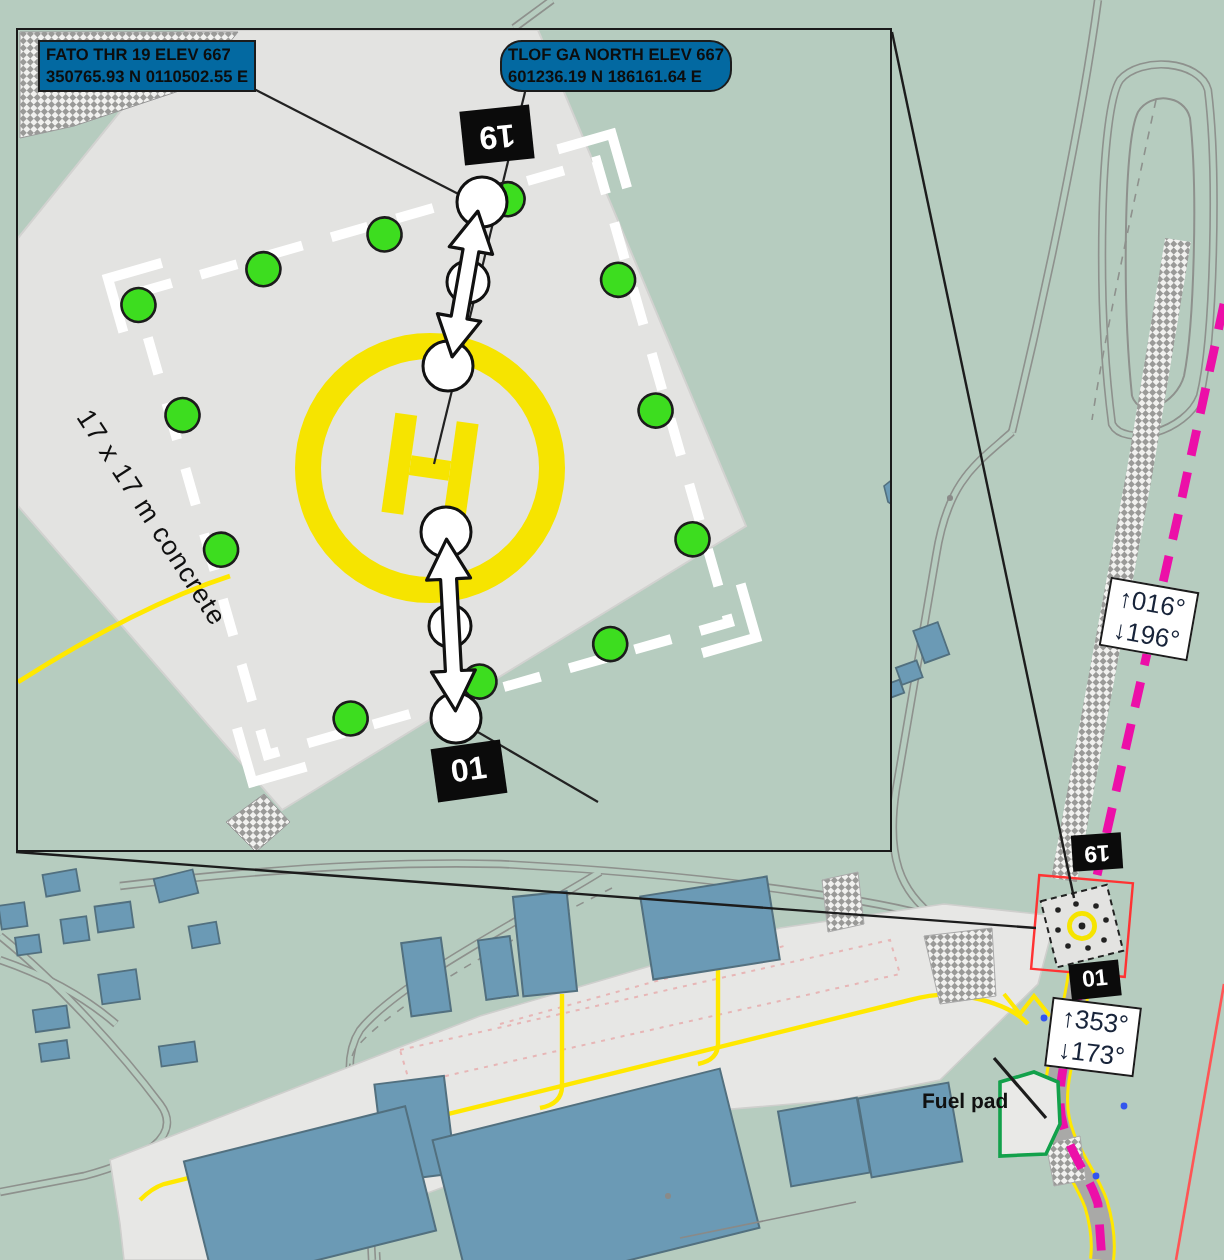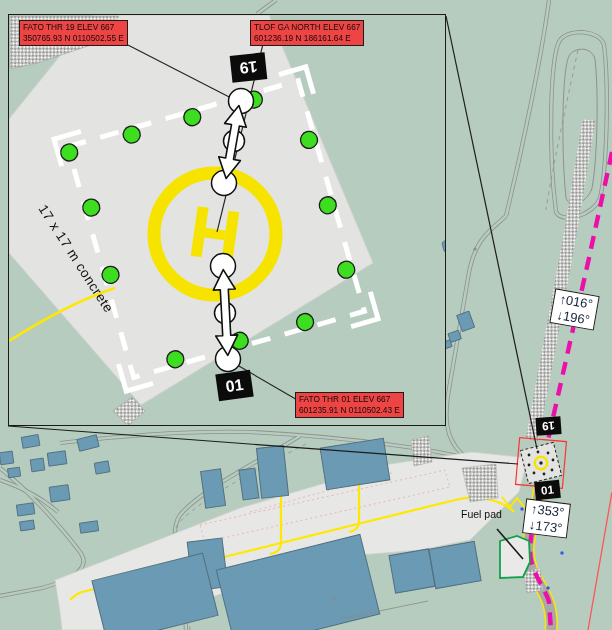"FATO THR 19 ELEV 667" .lbl { background: #ef4444 -> #0369a1; font-weight: none -> bold }
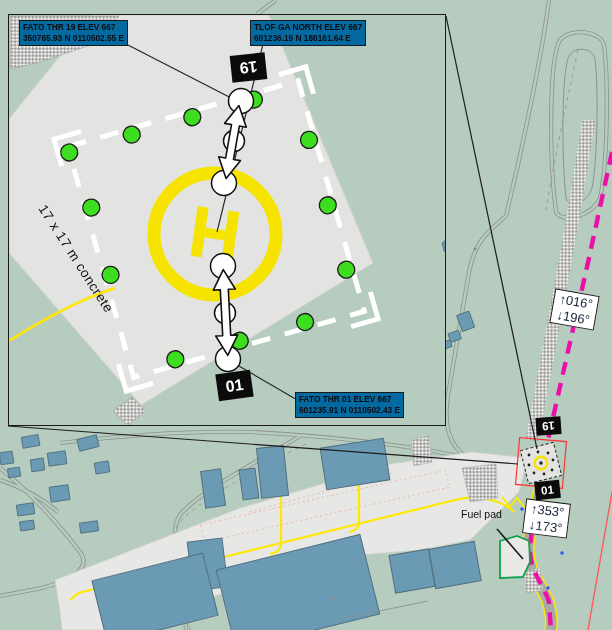"TLOF GA NORTH ELEV 667" div.lbl { border-radius: none -> 11px }
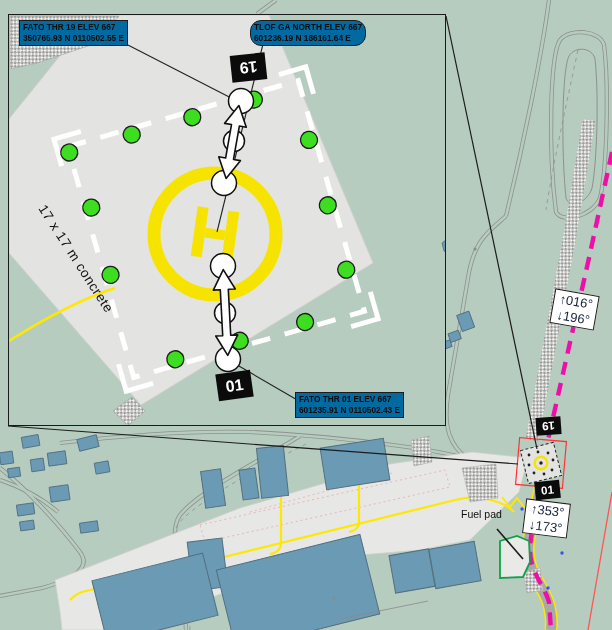"FATO THR 01 ELEV 667" div.lbl { html: <div> <div>FATO THR 01 ELEV 667</div> <div>601235.91 N 0110502.43 E</div> </div> -> none }
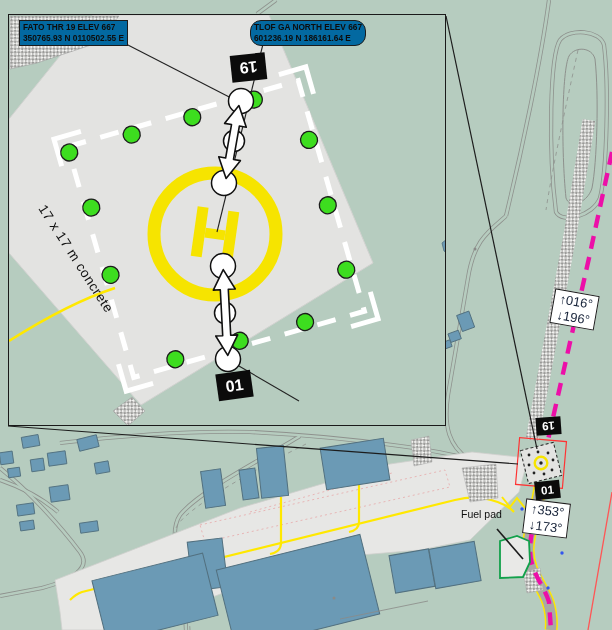"Fuel pad" div.plain-label { font-weight: none -> bold; top: 508px -> 545px }
